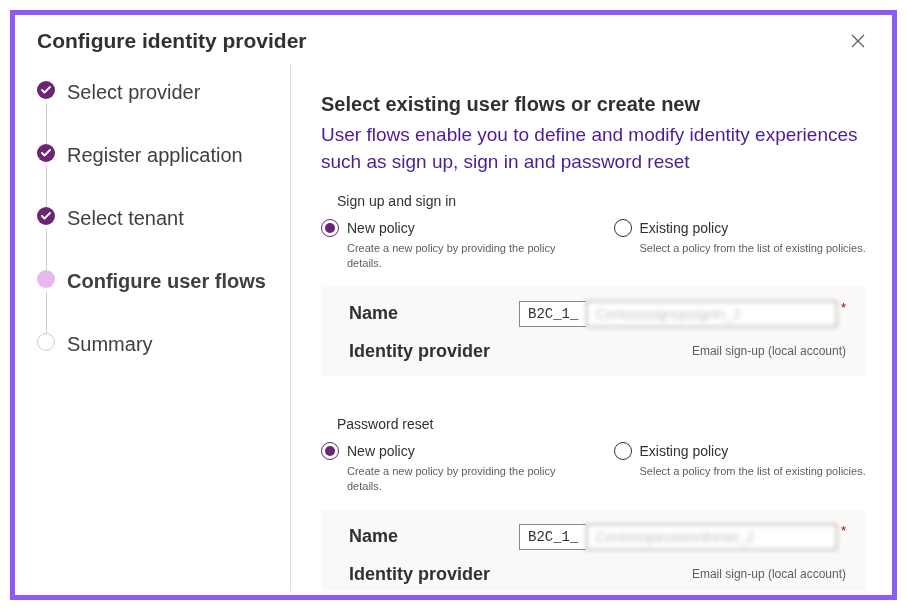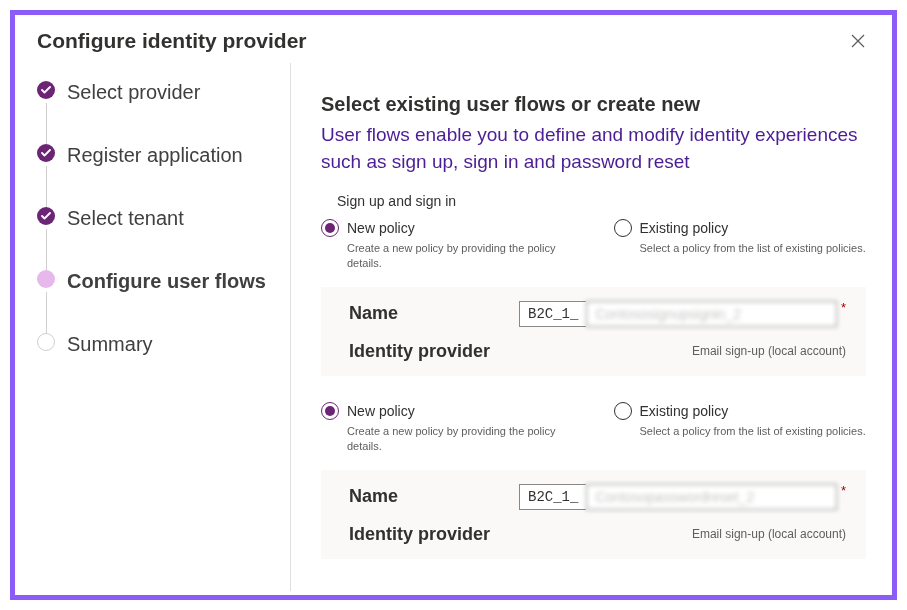"Password reset" div.section-label { html: none -> <div>Password reset</div> }
